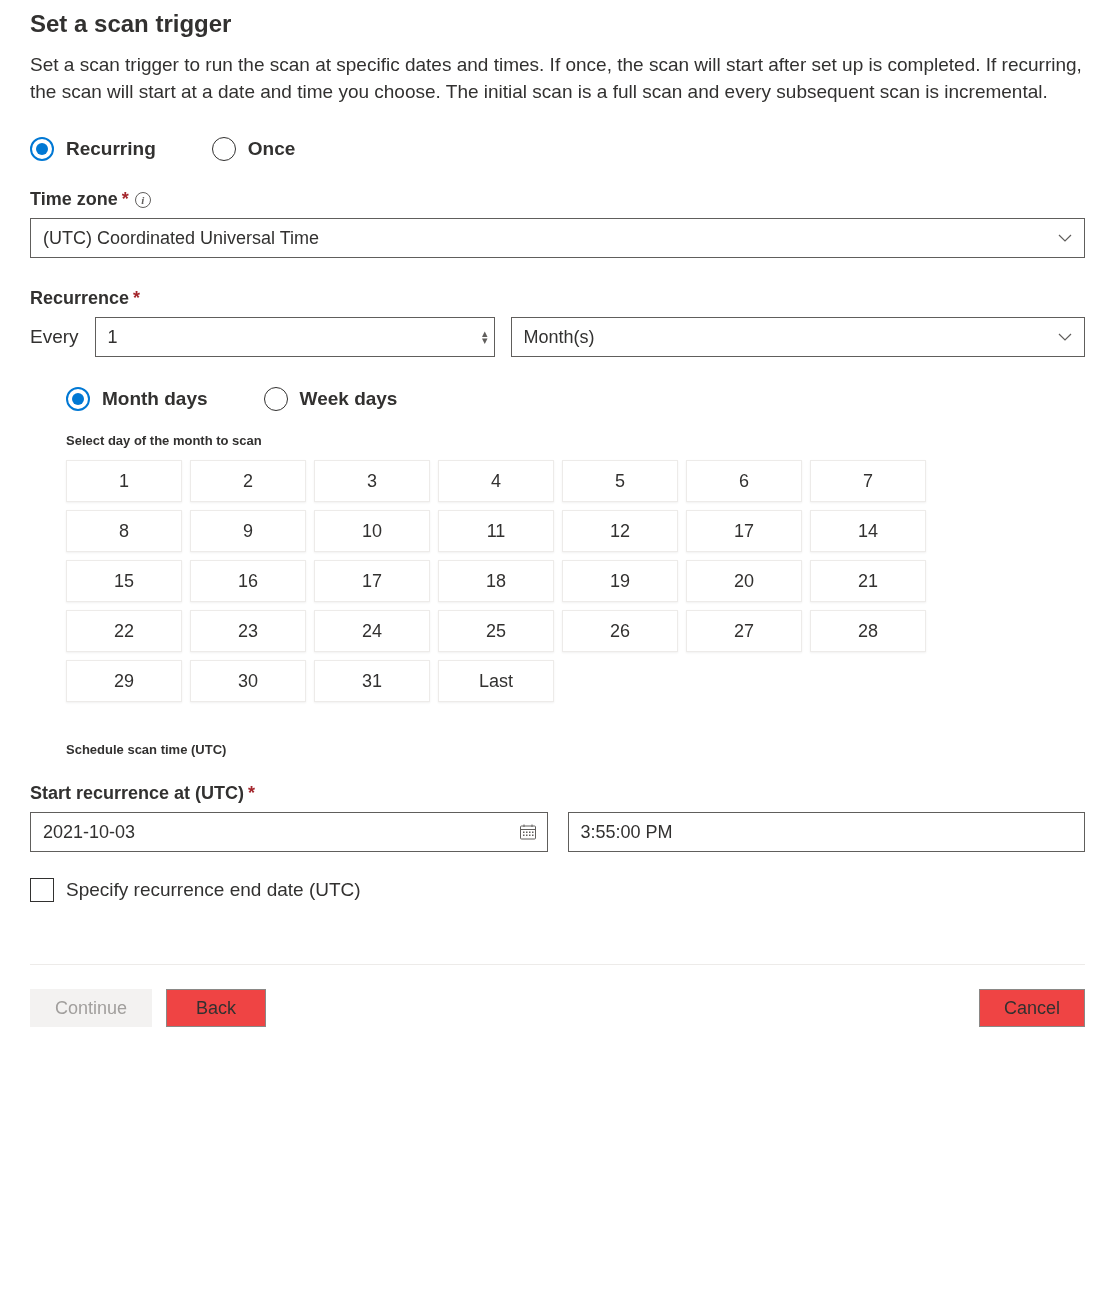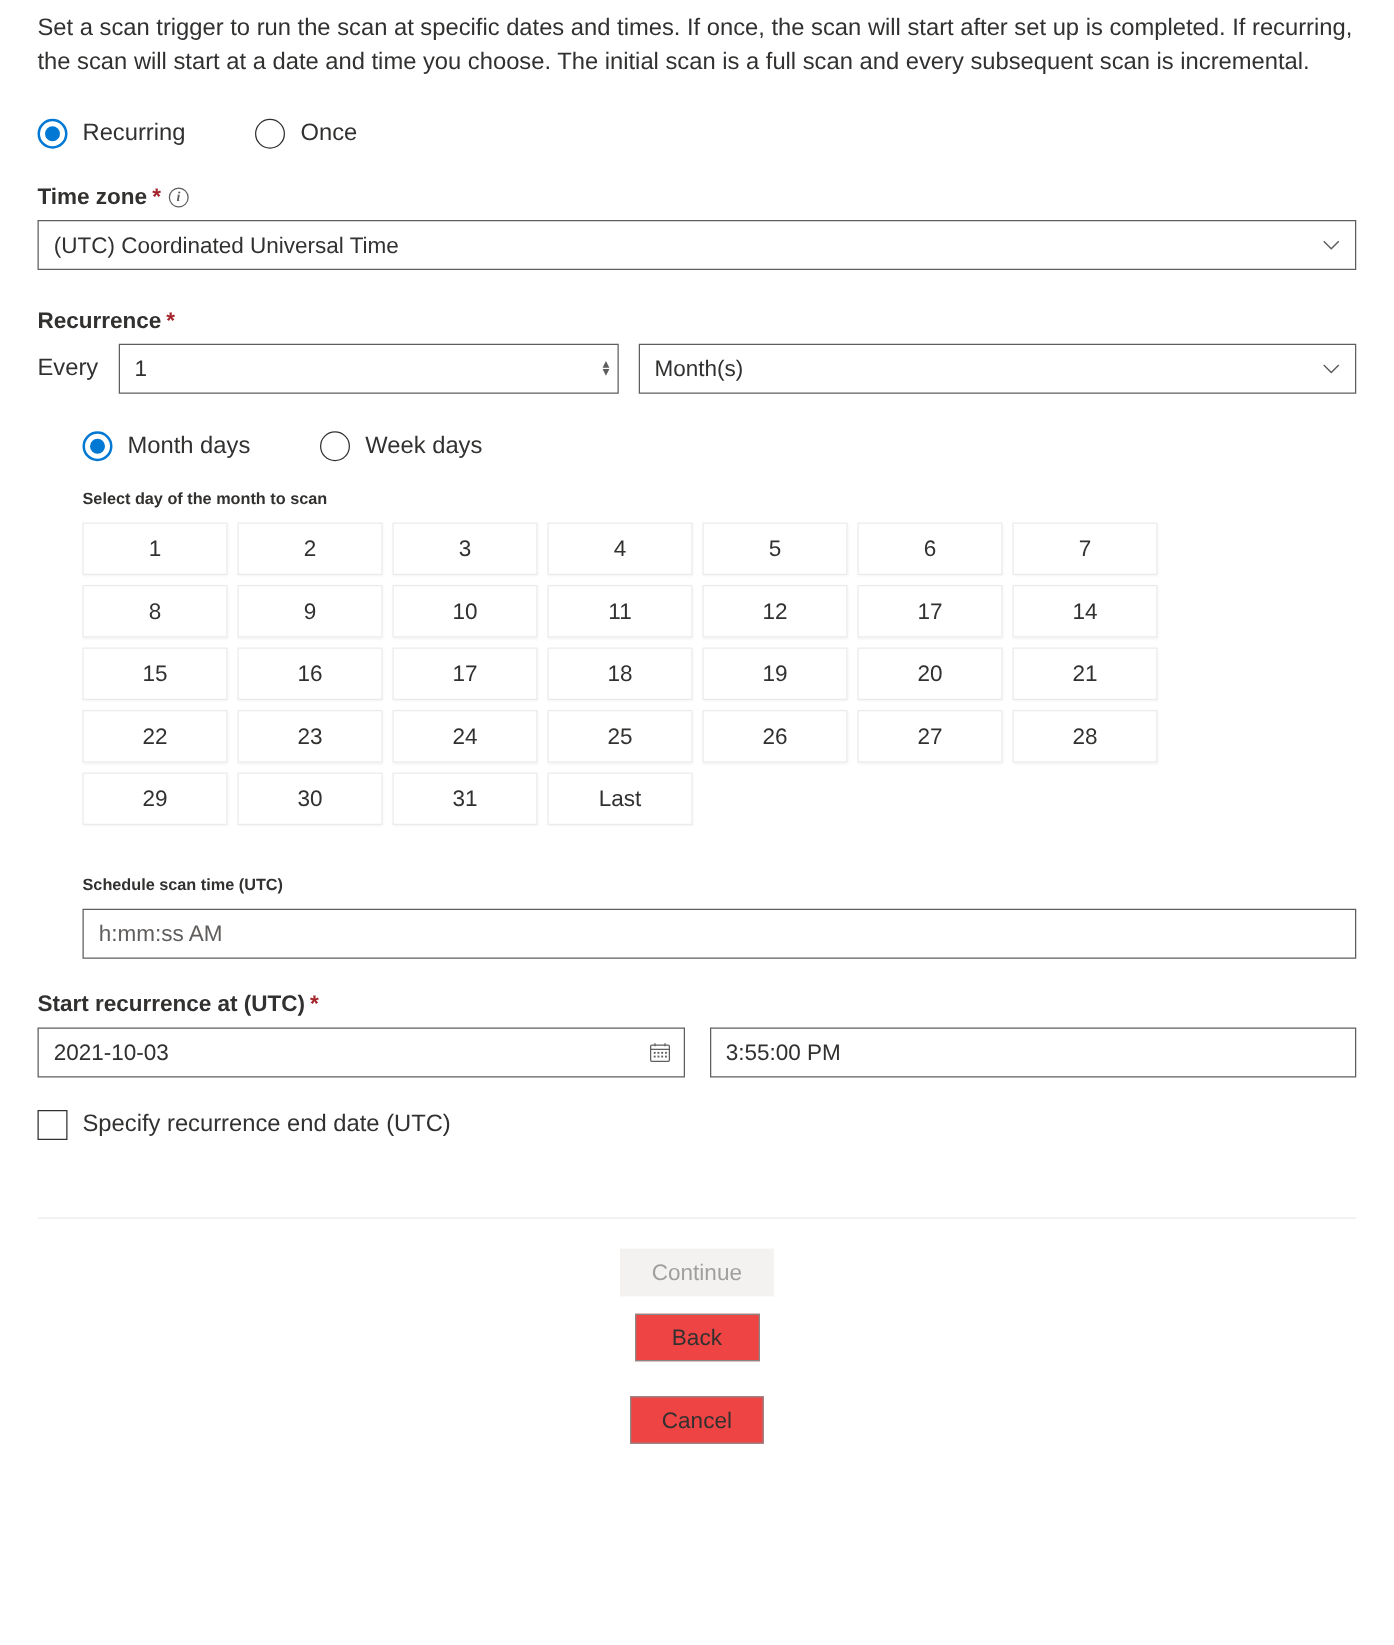"Set a scan trigger" h1.title { html: none -> <h1>Set a scan trigger</h1> }
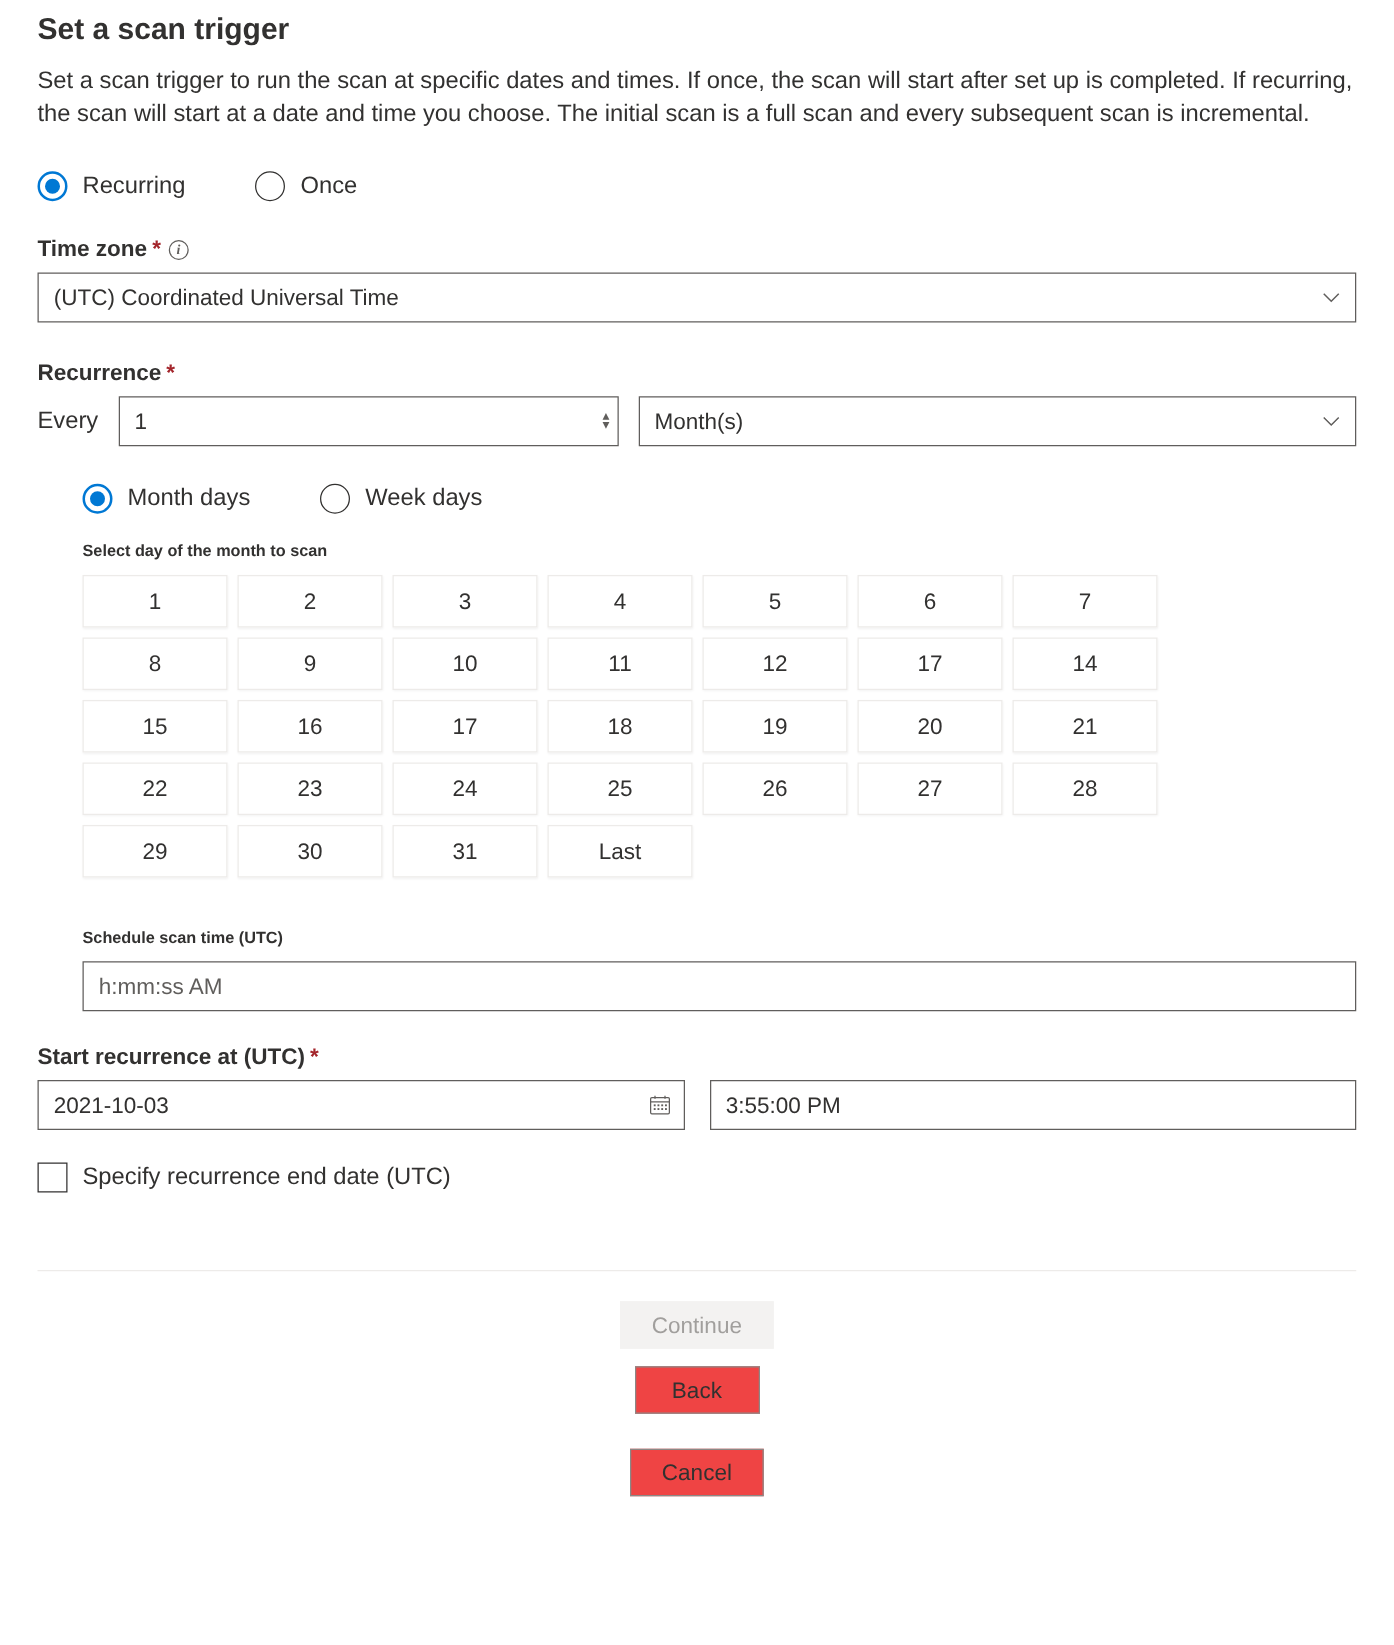"Recurring" .radio-item { font-weight: none -> bold }
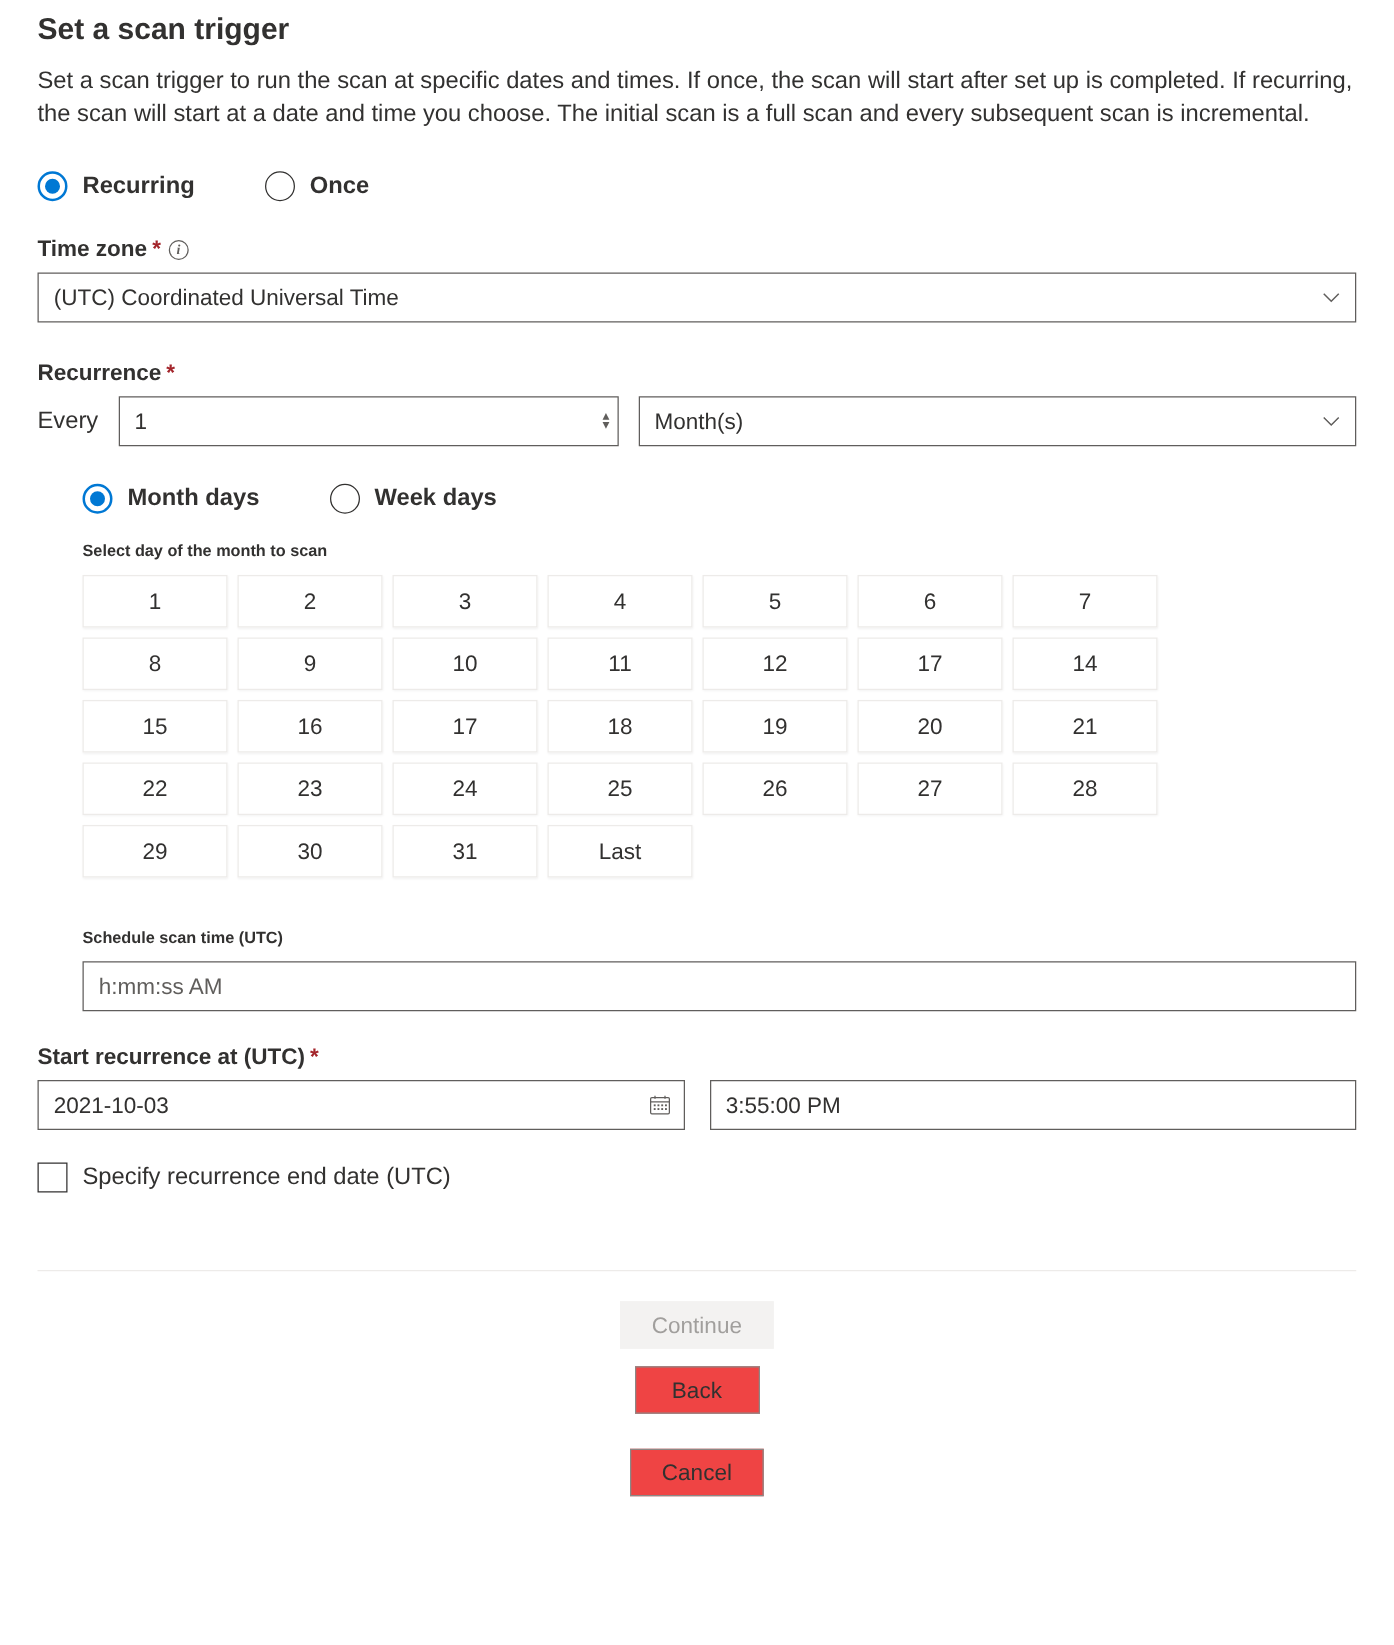"h:mm:ss AM" div.text-input { html: <div> <span>h:mm:ss AM</span> </div> -> none }
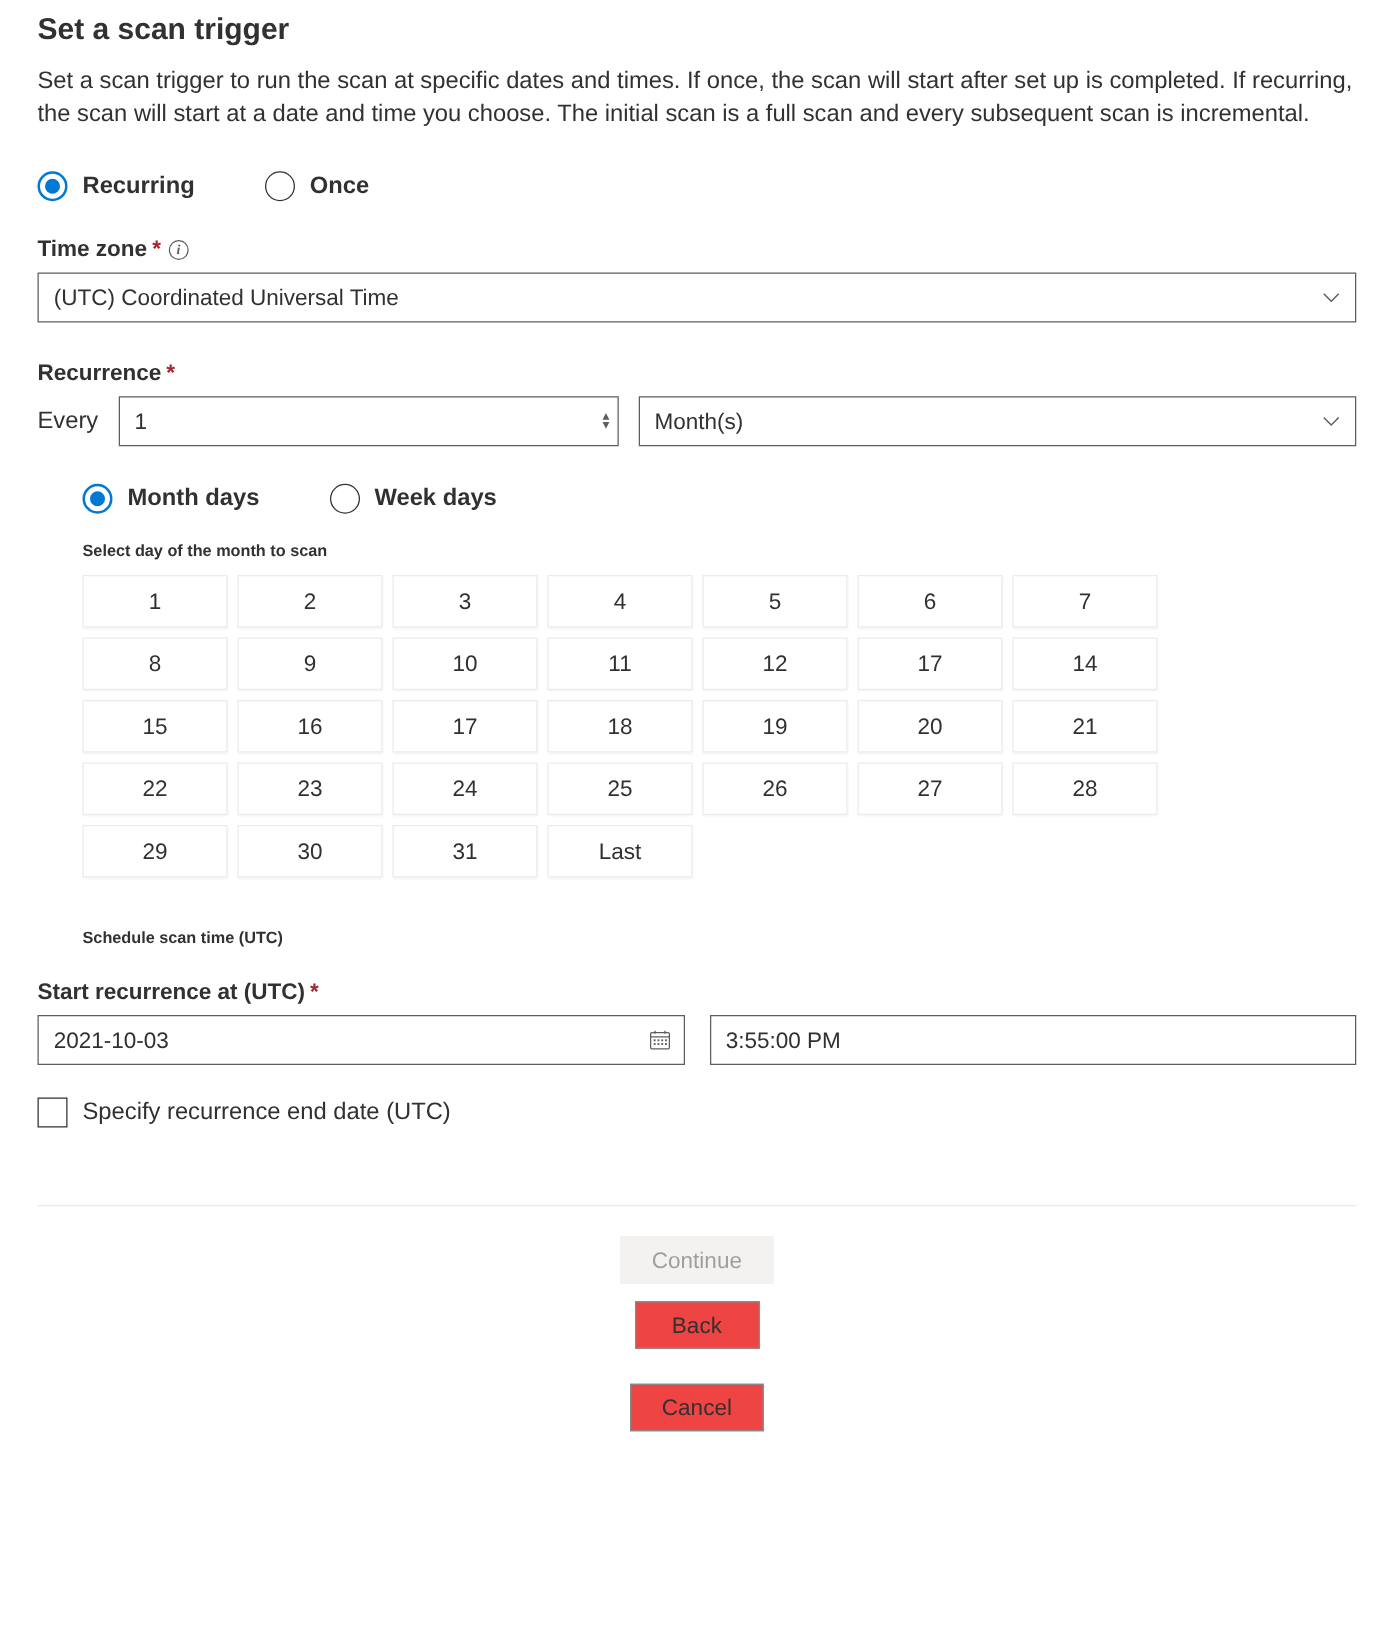"Continue" .footer { flex-direction: column -> none }
